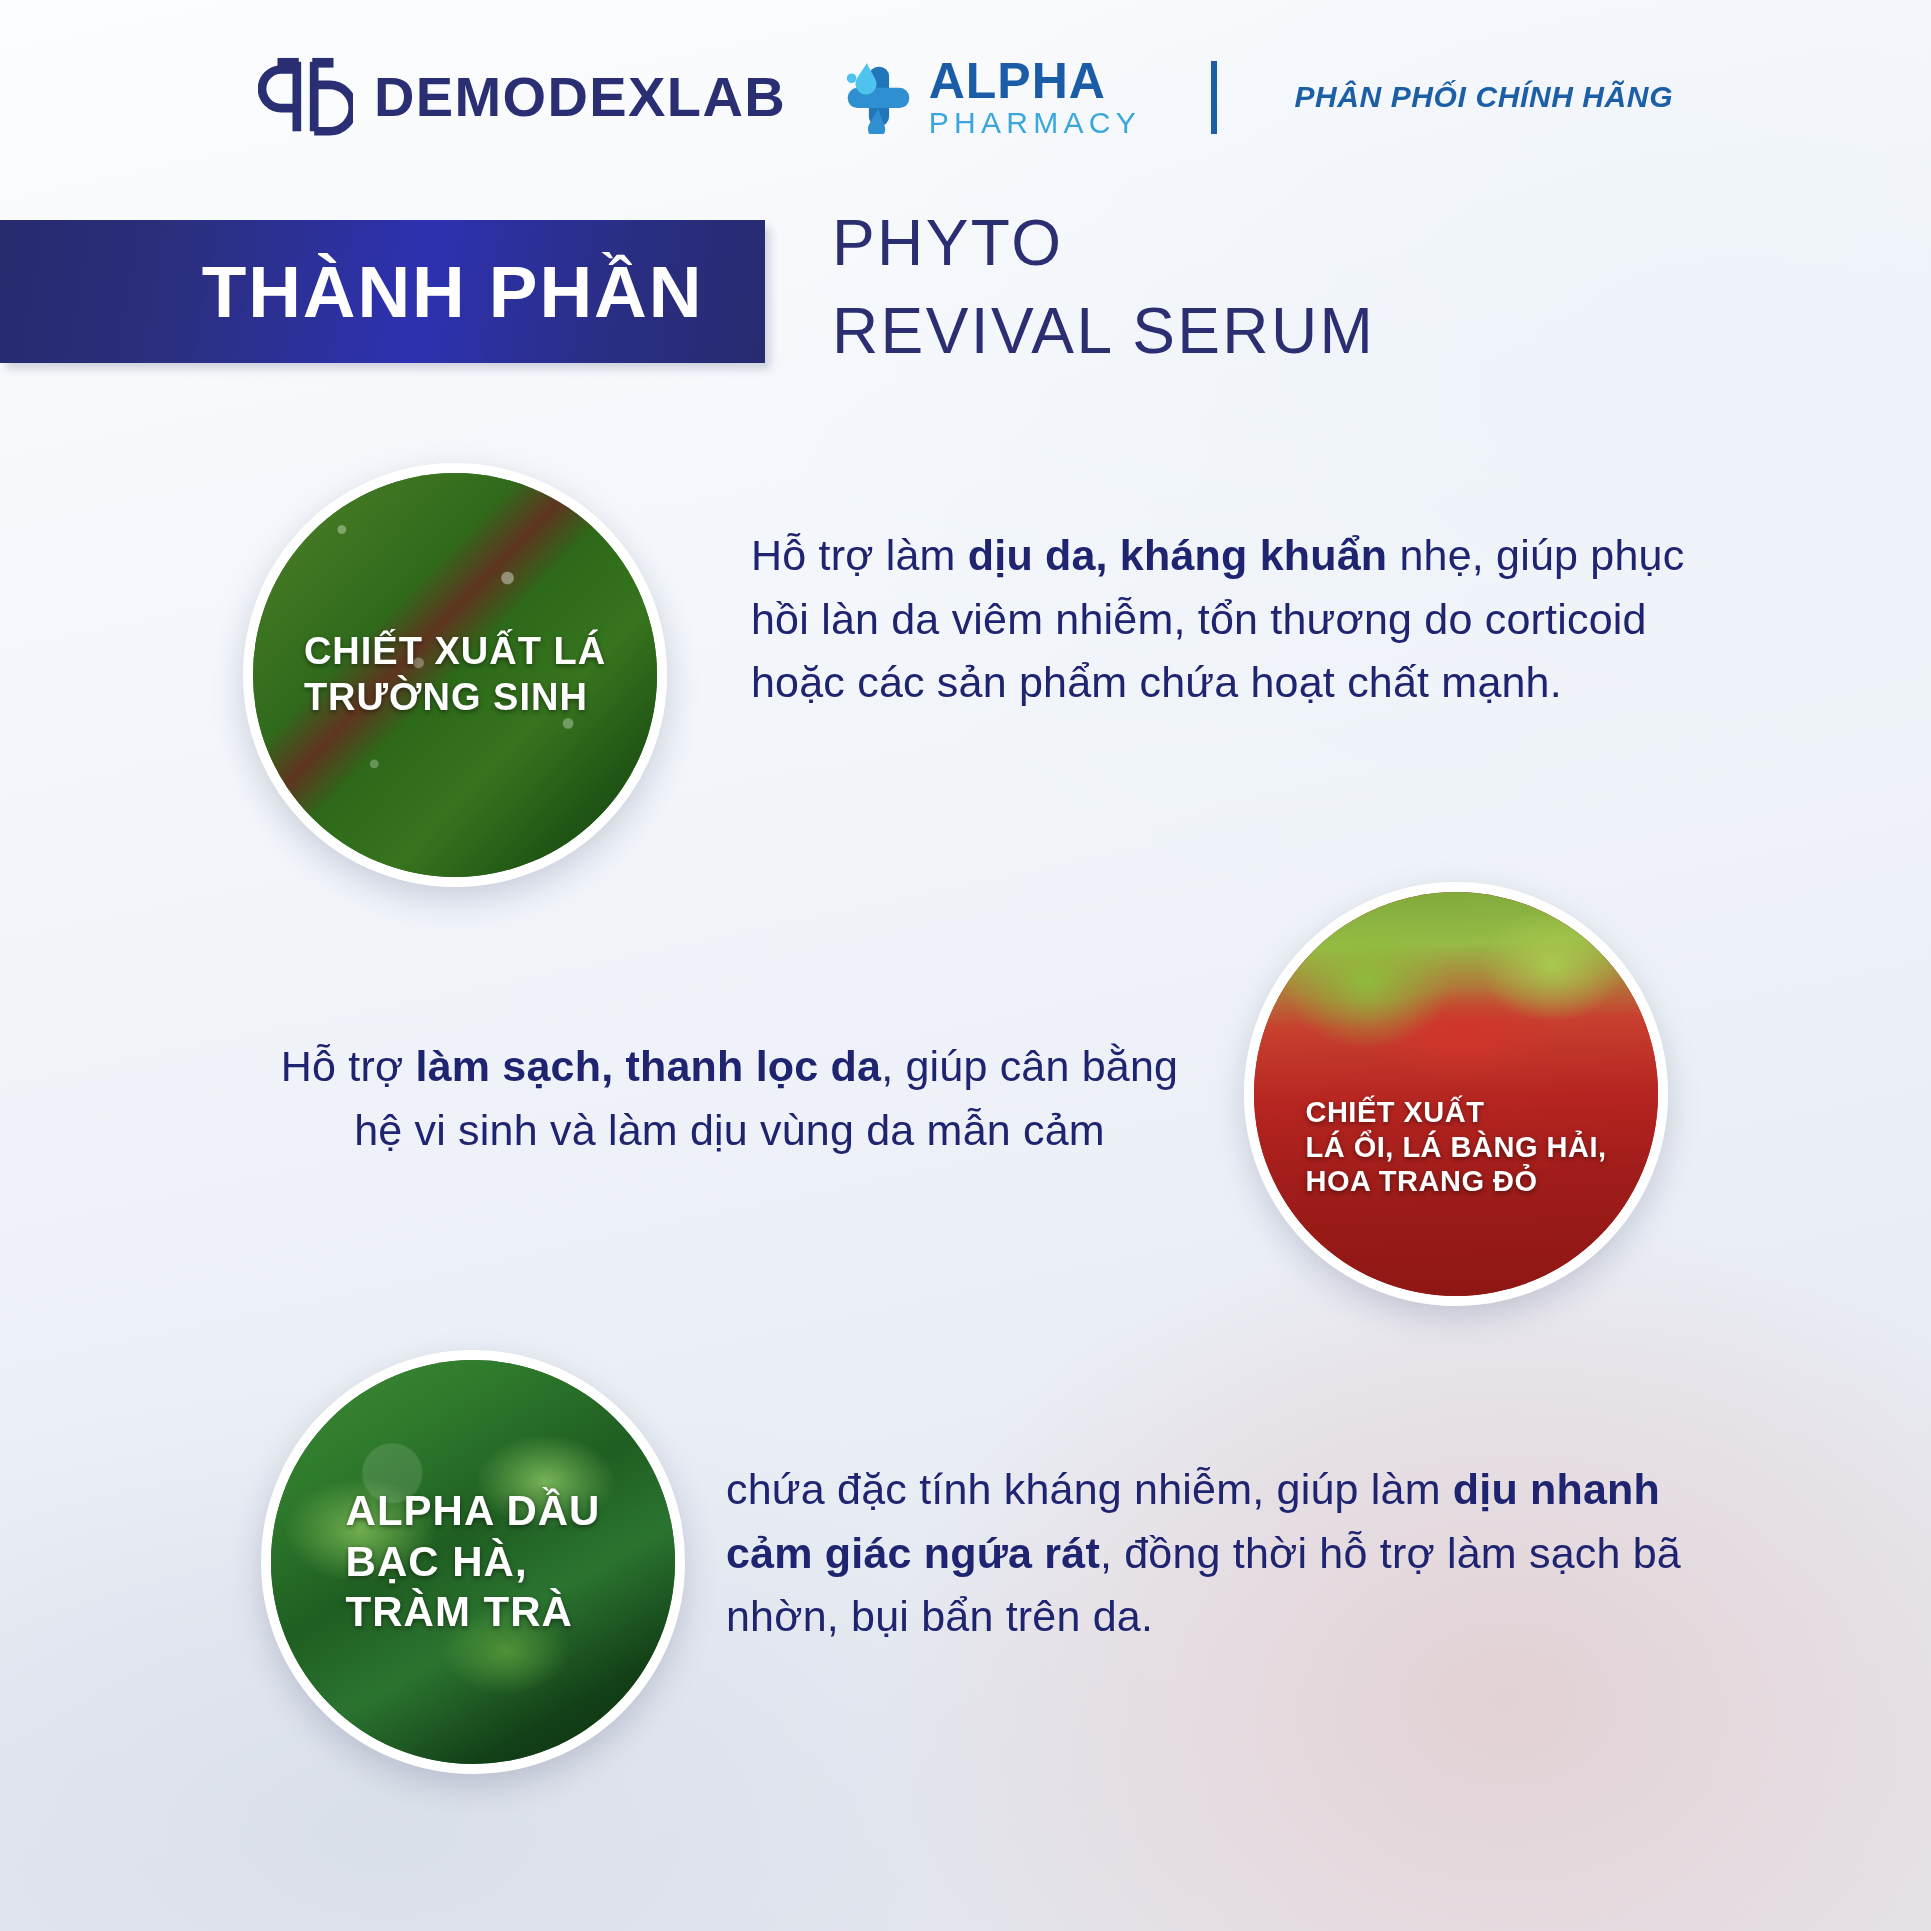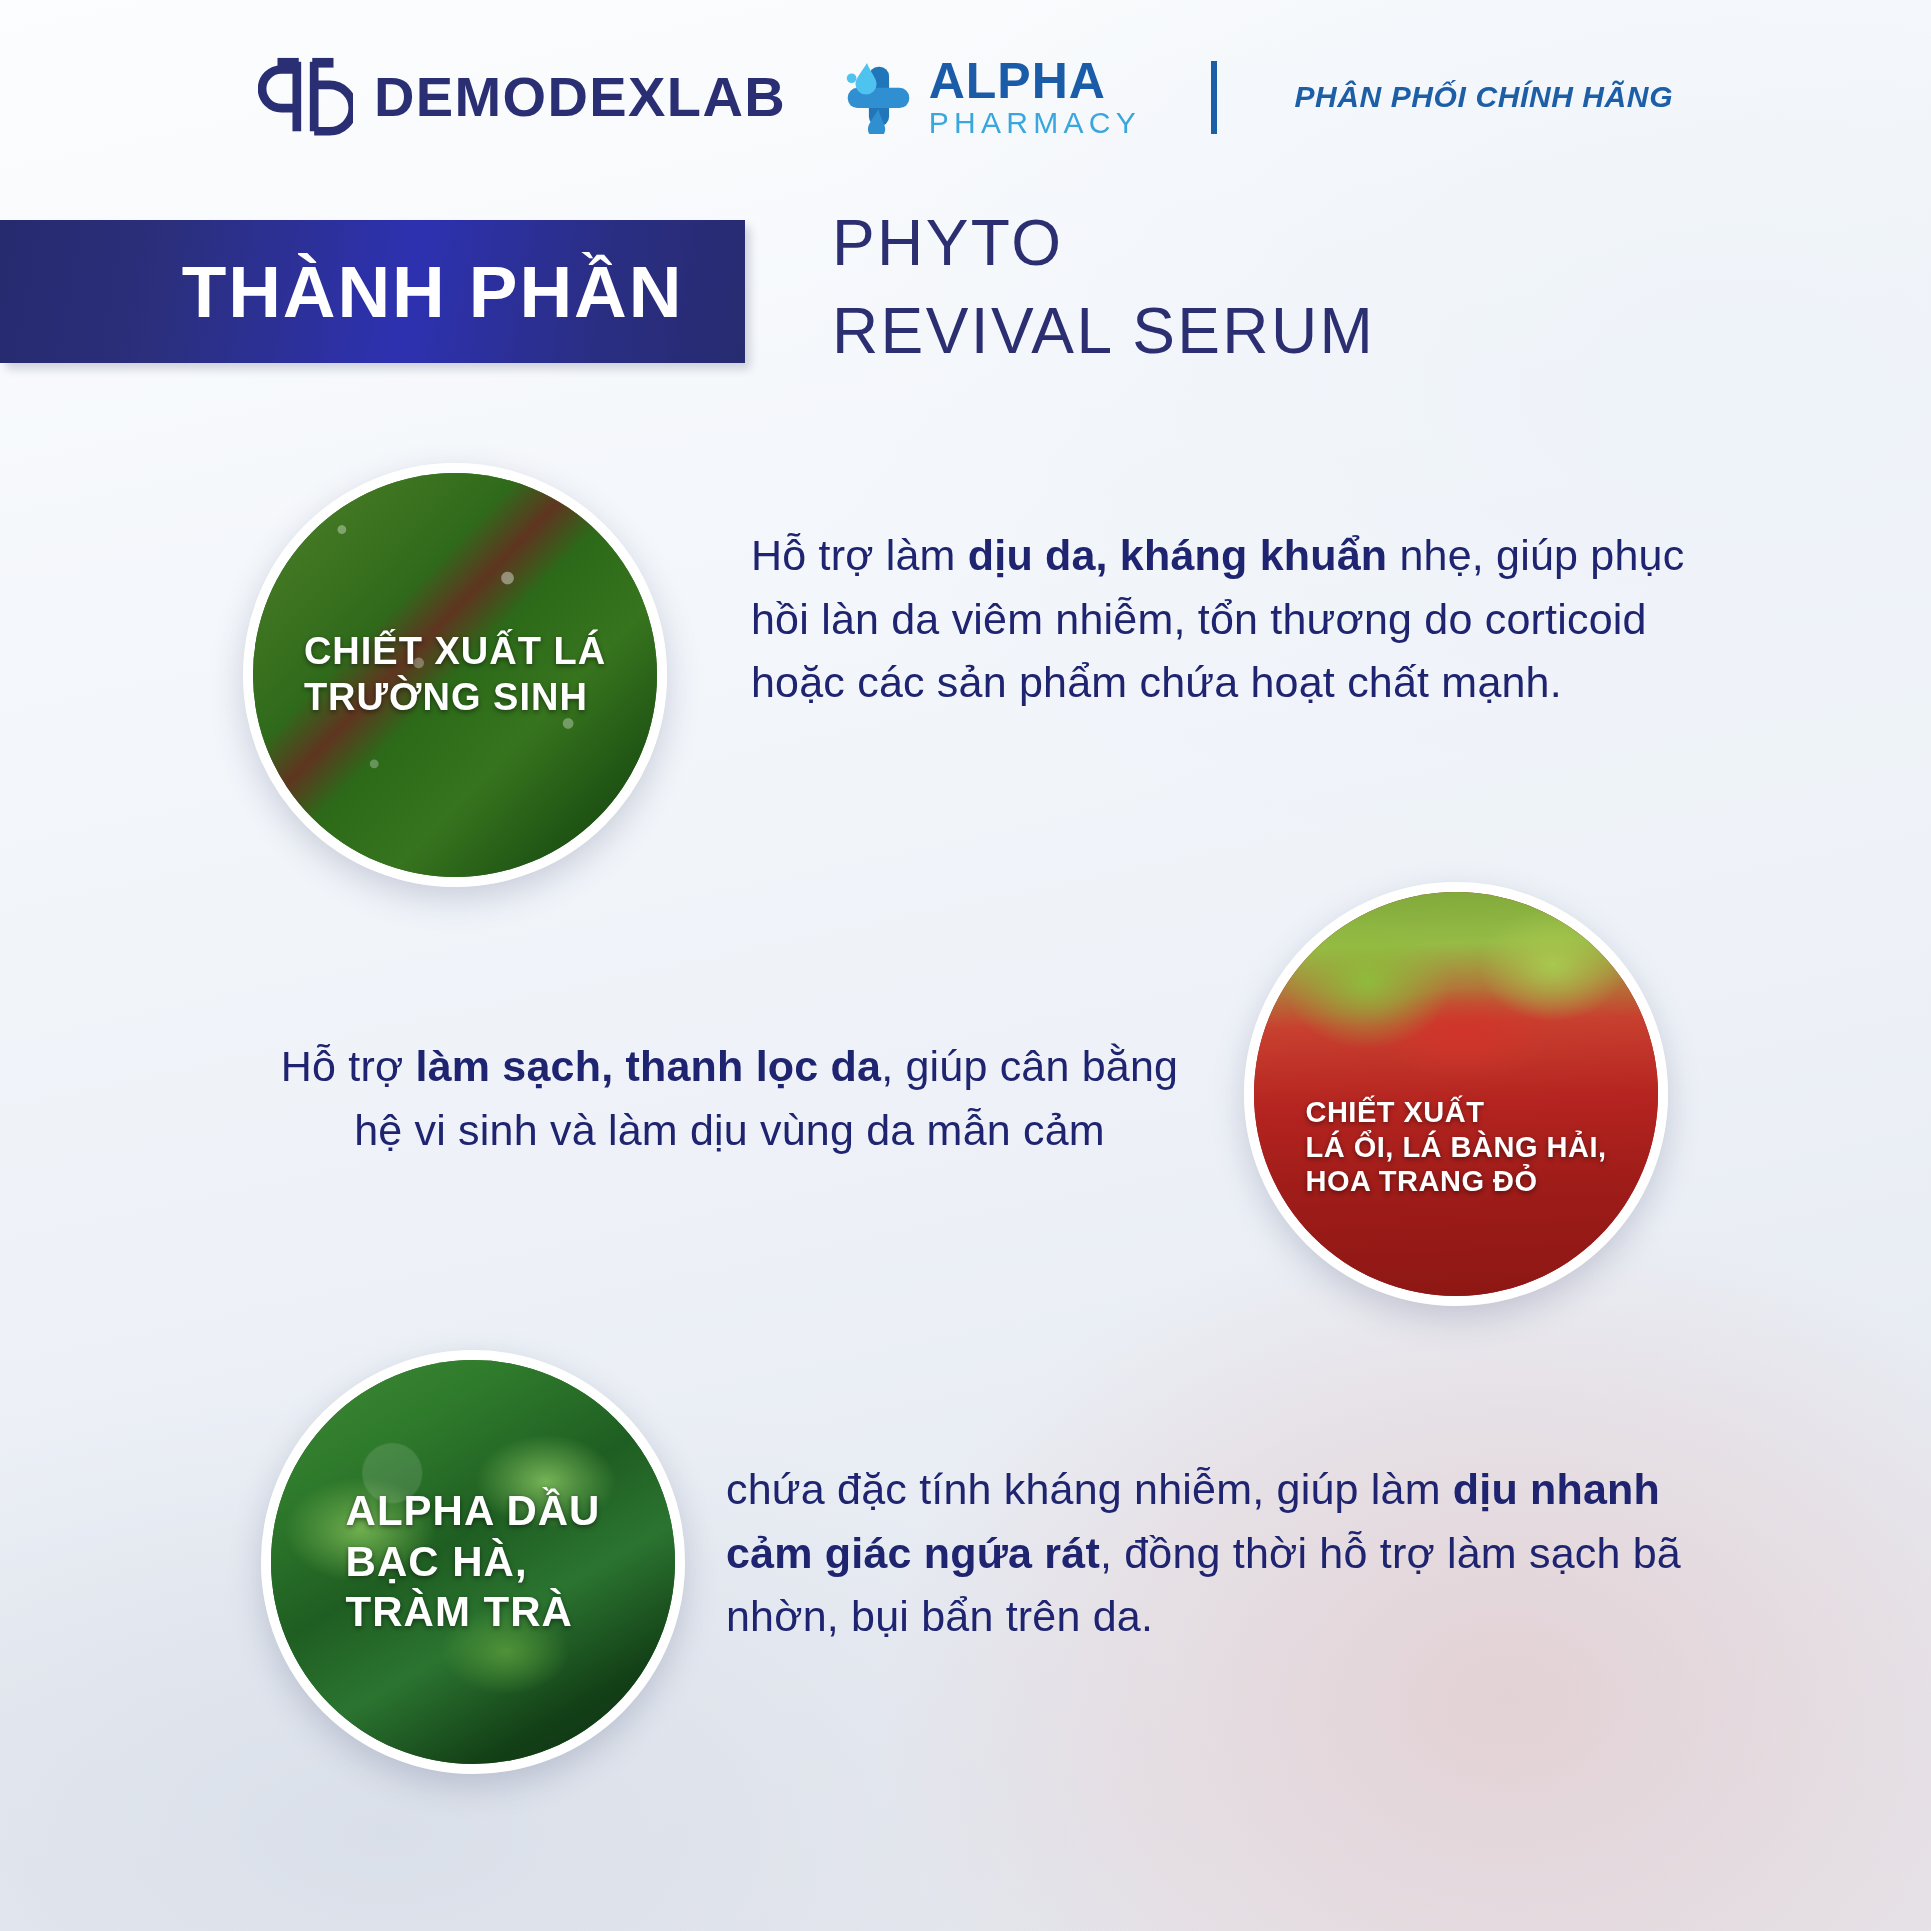"THÀNH PHẦN" #title-banner { padding-left: none -> 20px }
